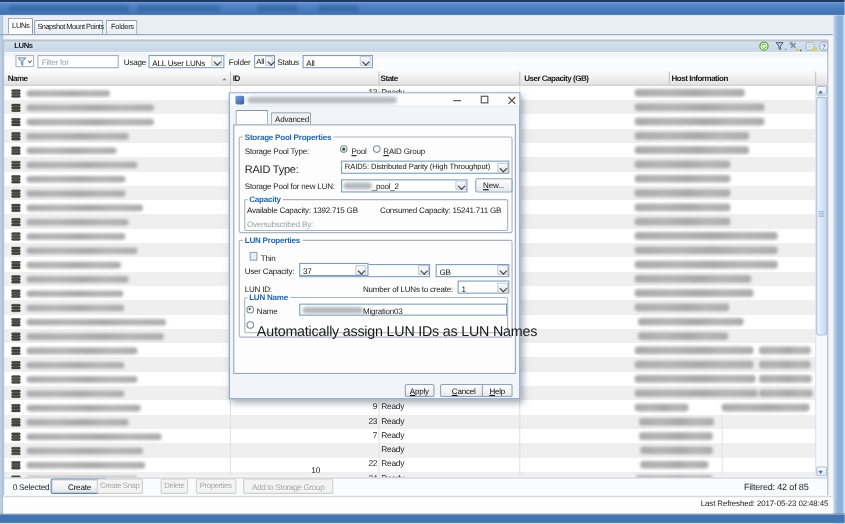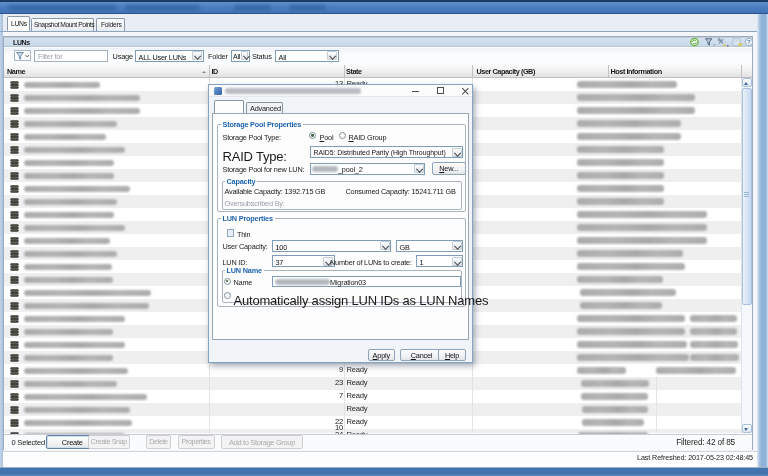"RAID Type:" div.t { font-size: 13px -> 10px }
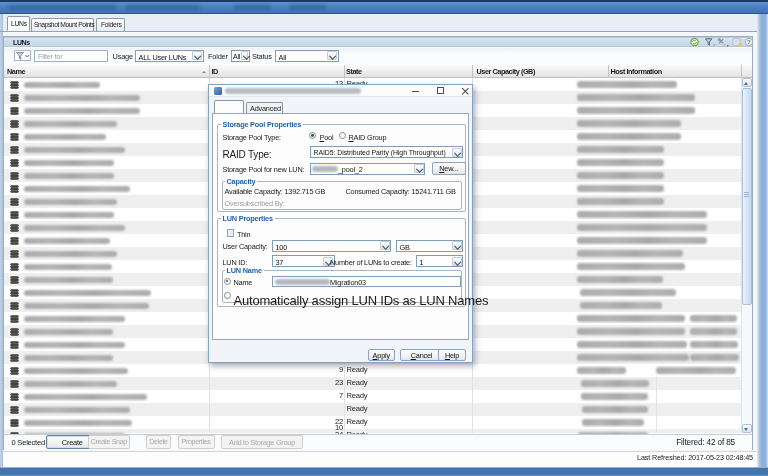"37" div.combo { top: 255px -> 239px }
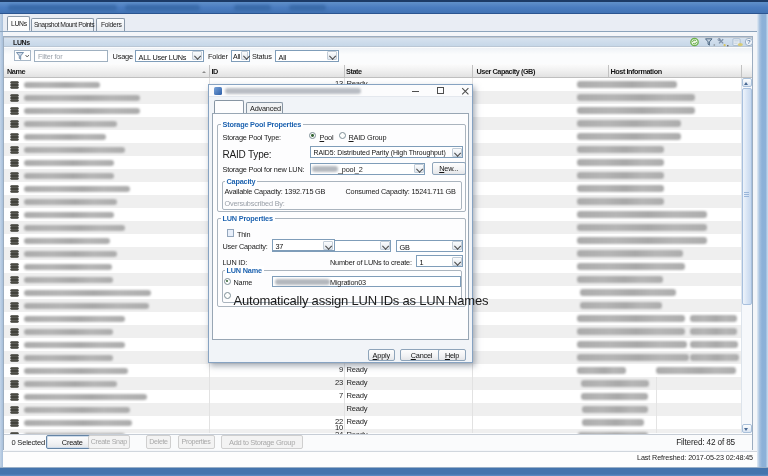"10" div.t { text-align: right -> left }
